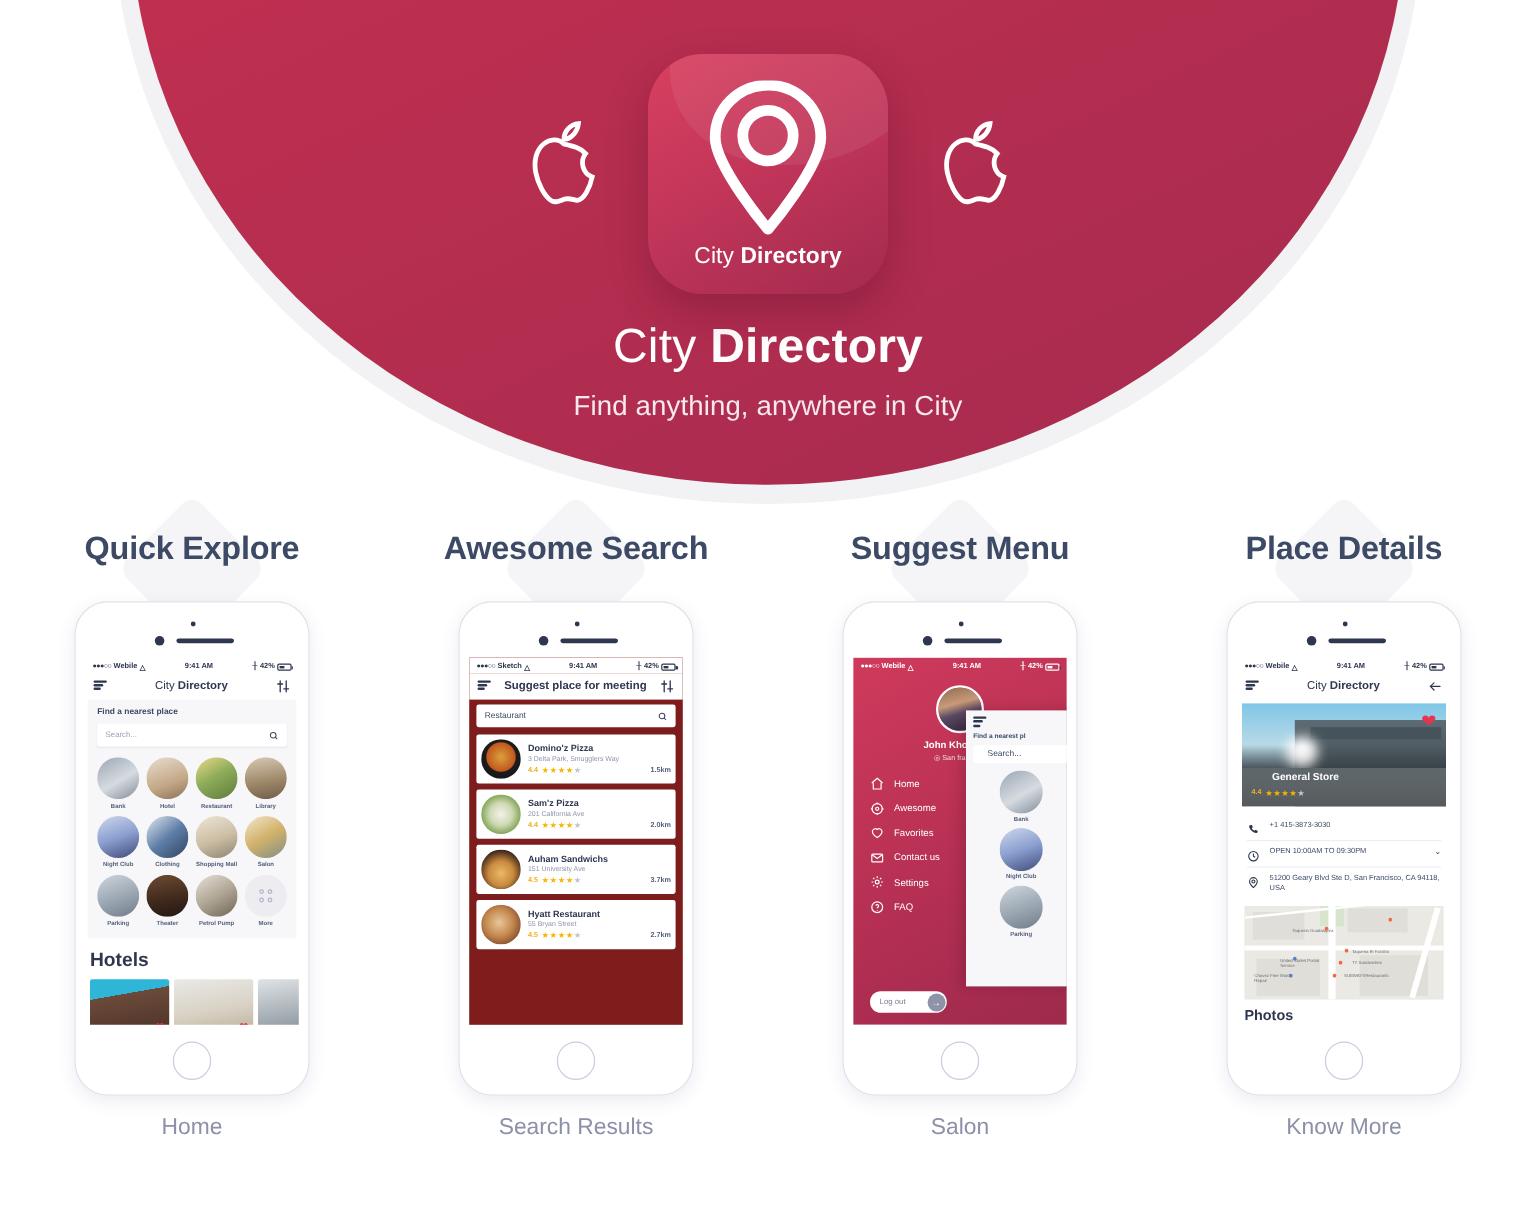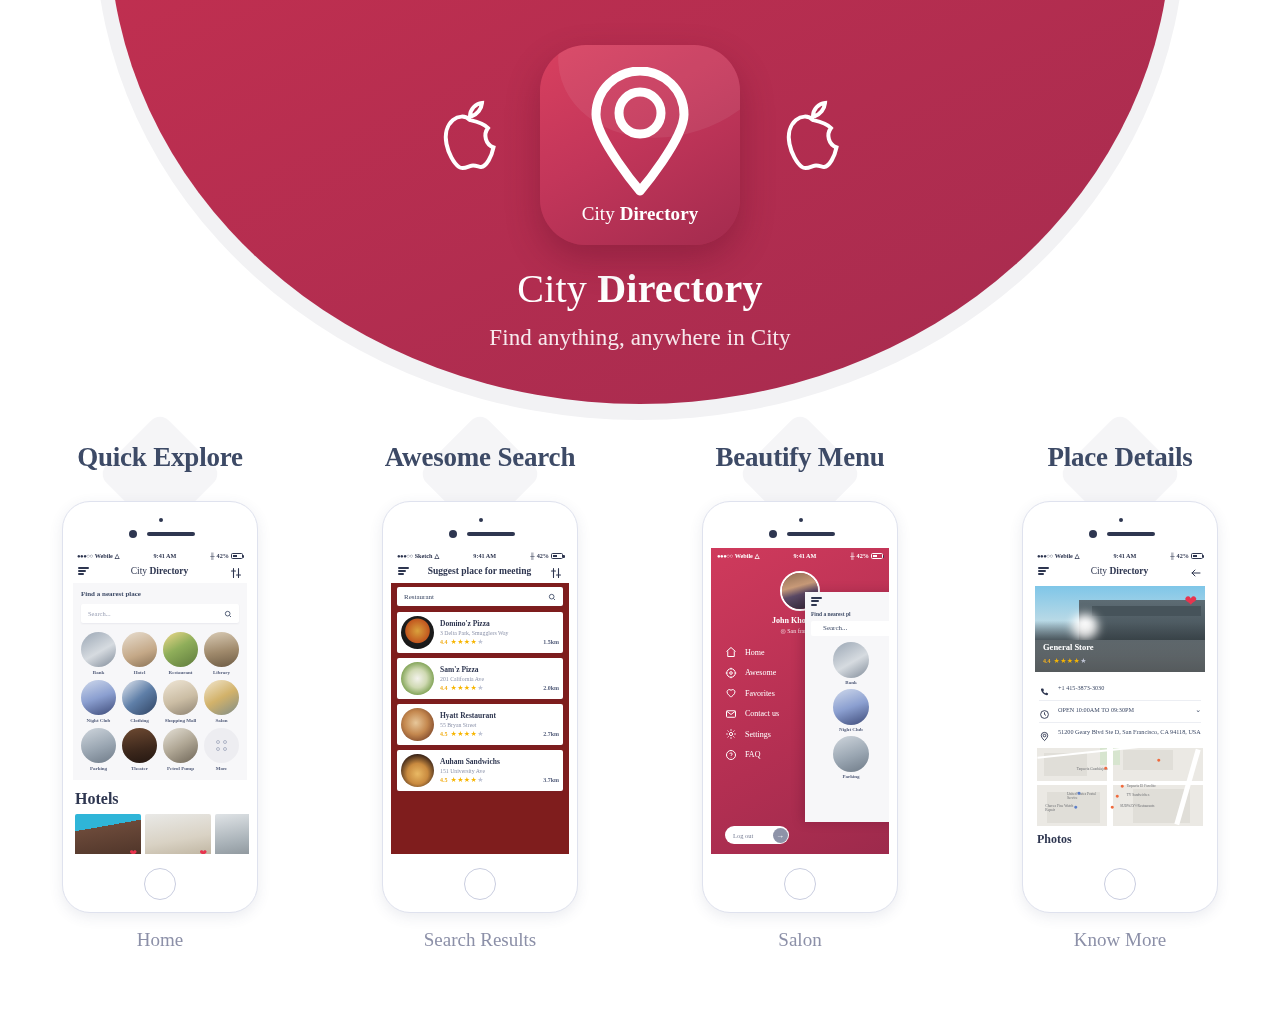"City Directory" #stage { font-family: Liberation Serif, serif -> none }
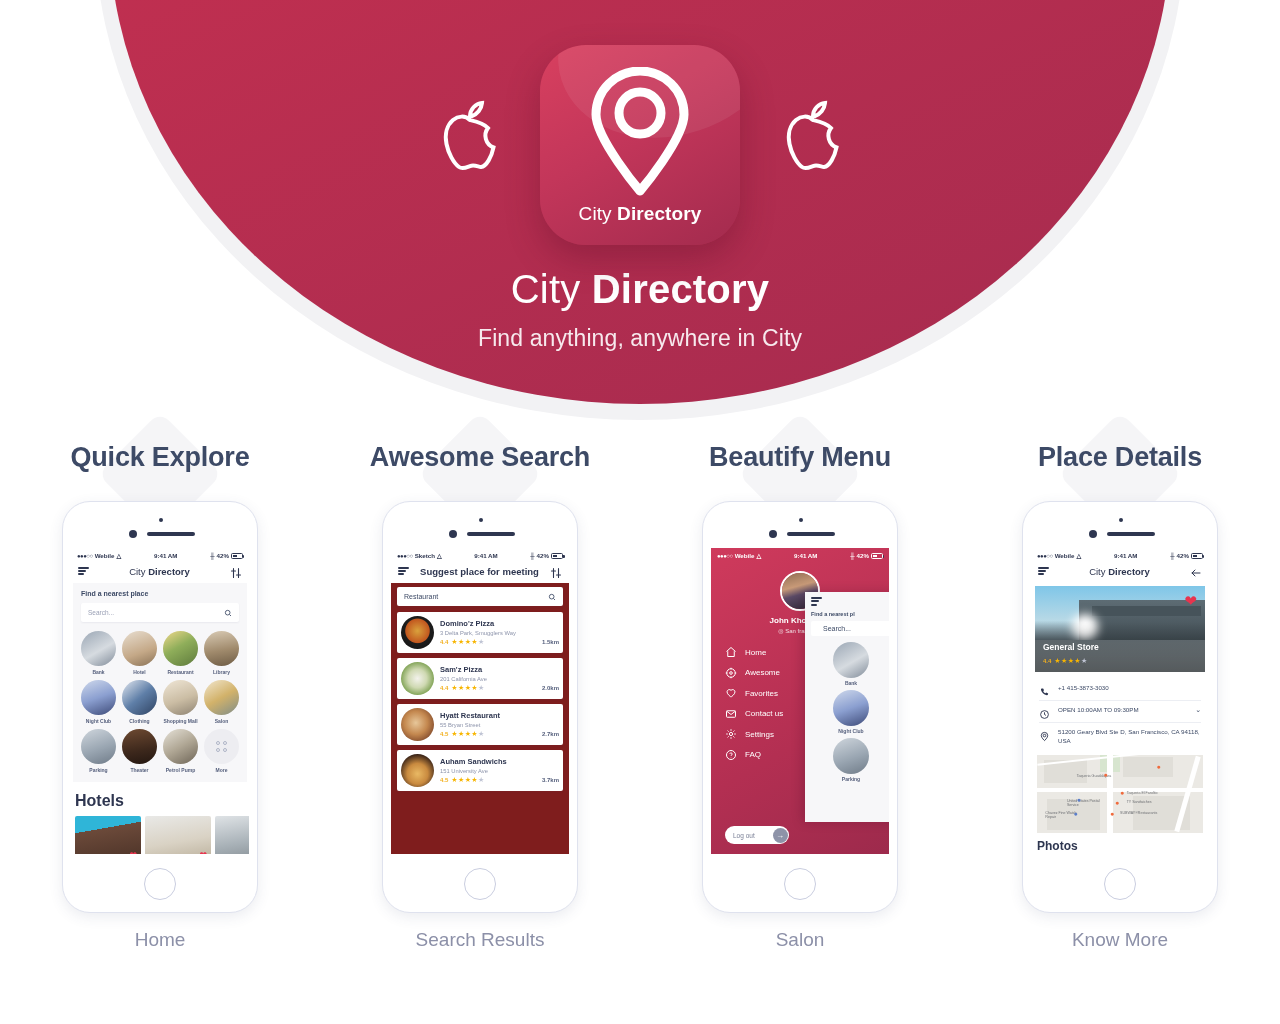"Beautify Menu" div.feature-title { text: Beautify -> Suggest }
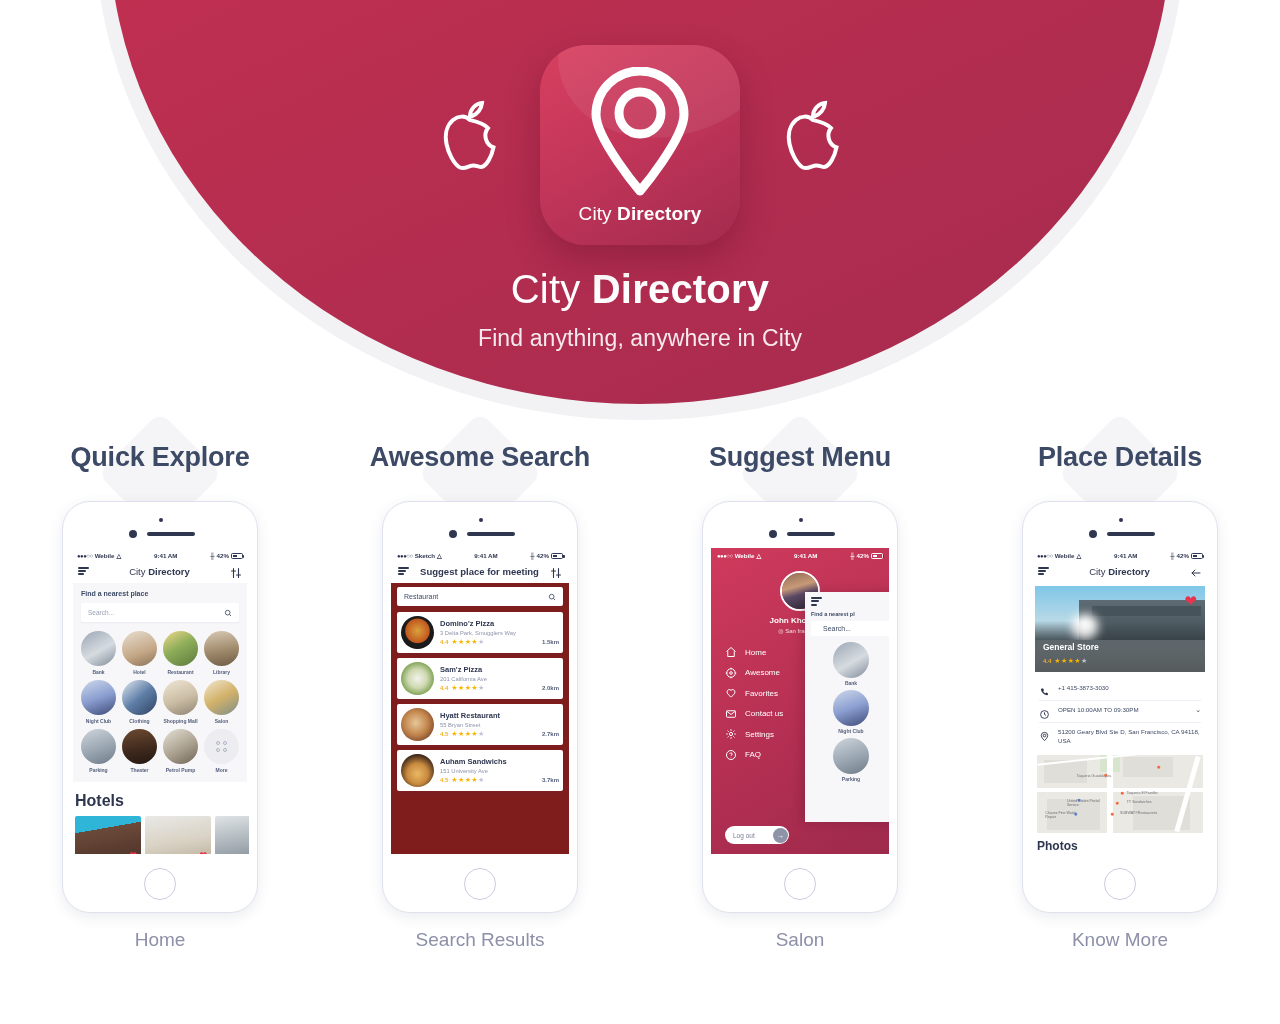"General Store" .pd-title { left: 8px -> 25px }
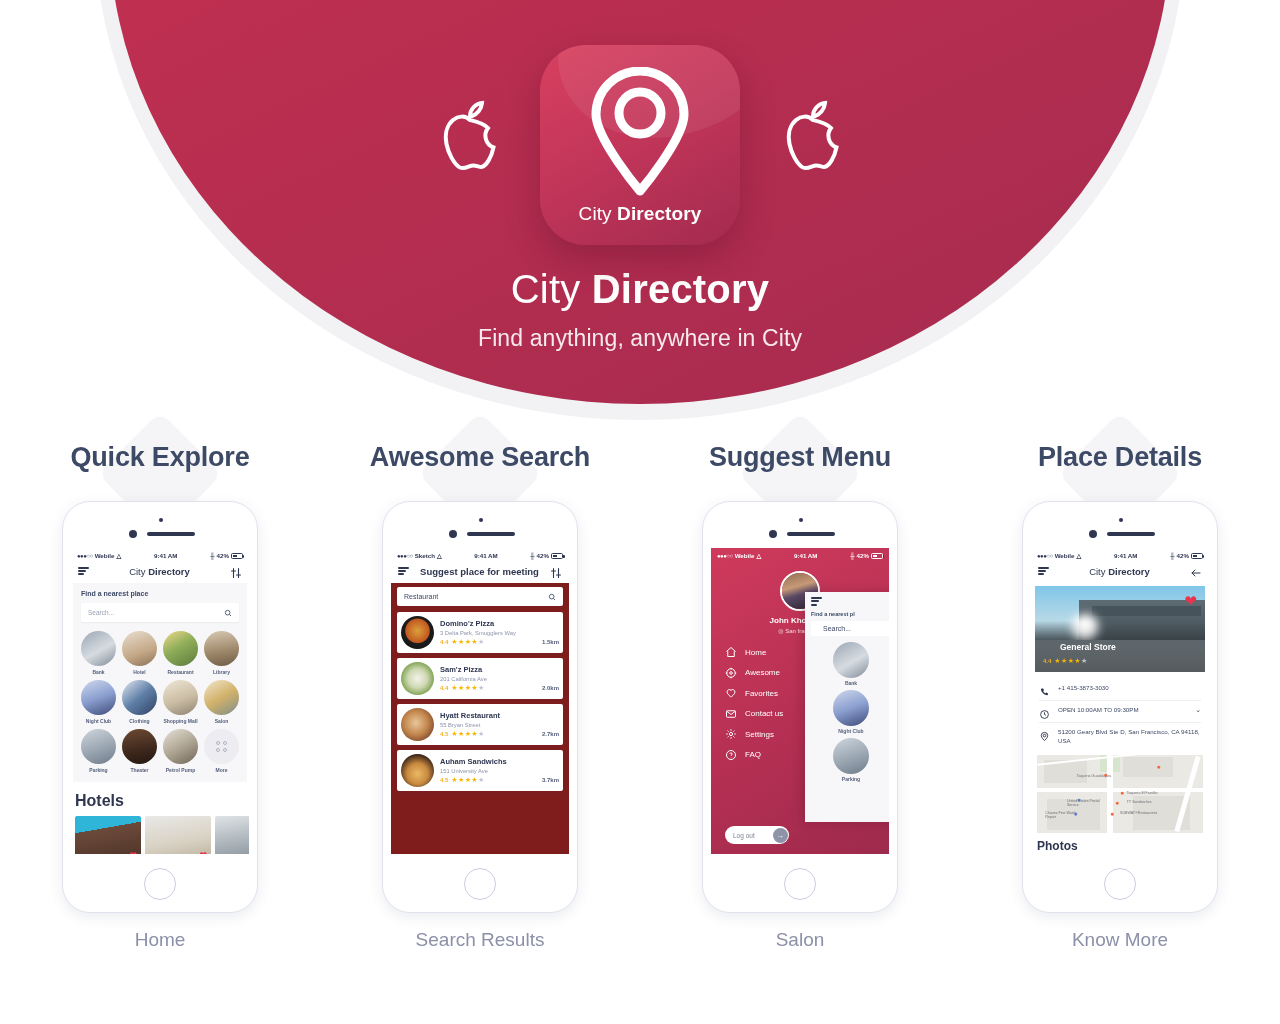"Hyatt Restaurant" div.sr-item { order: before "Auham Sandwichs" -> after "Auham Sandwichs" }
